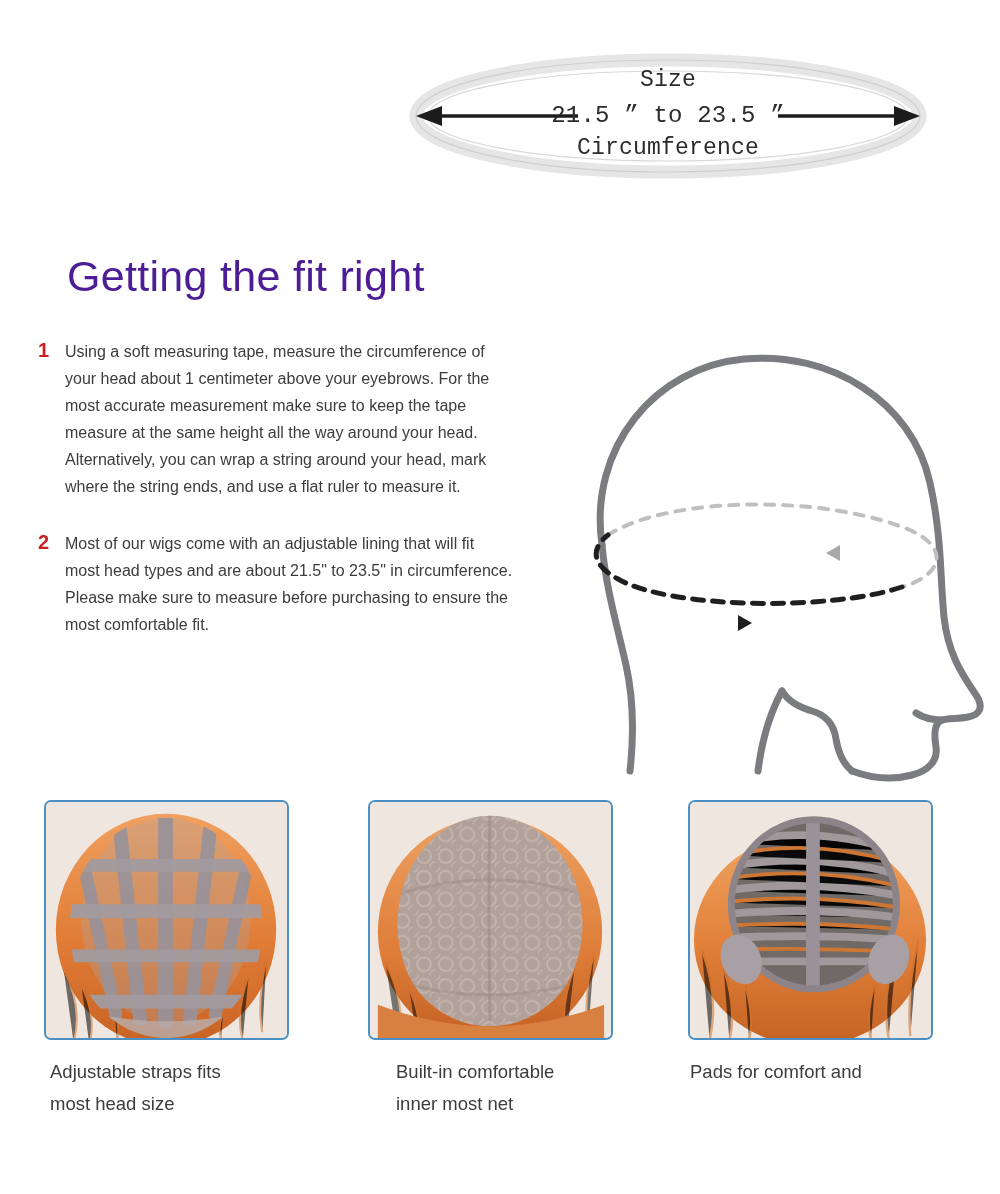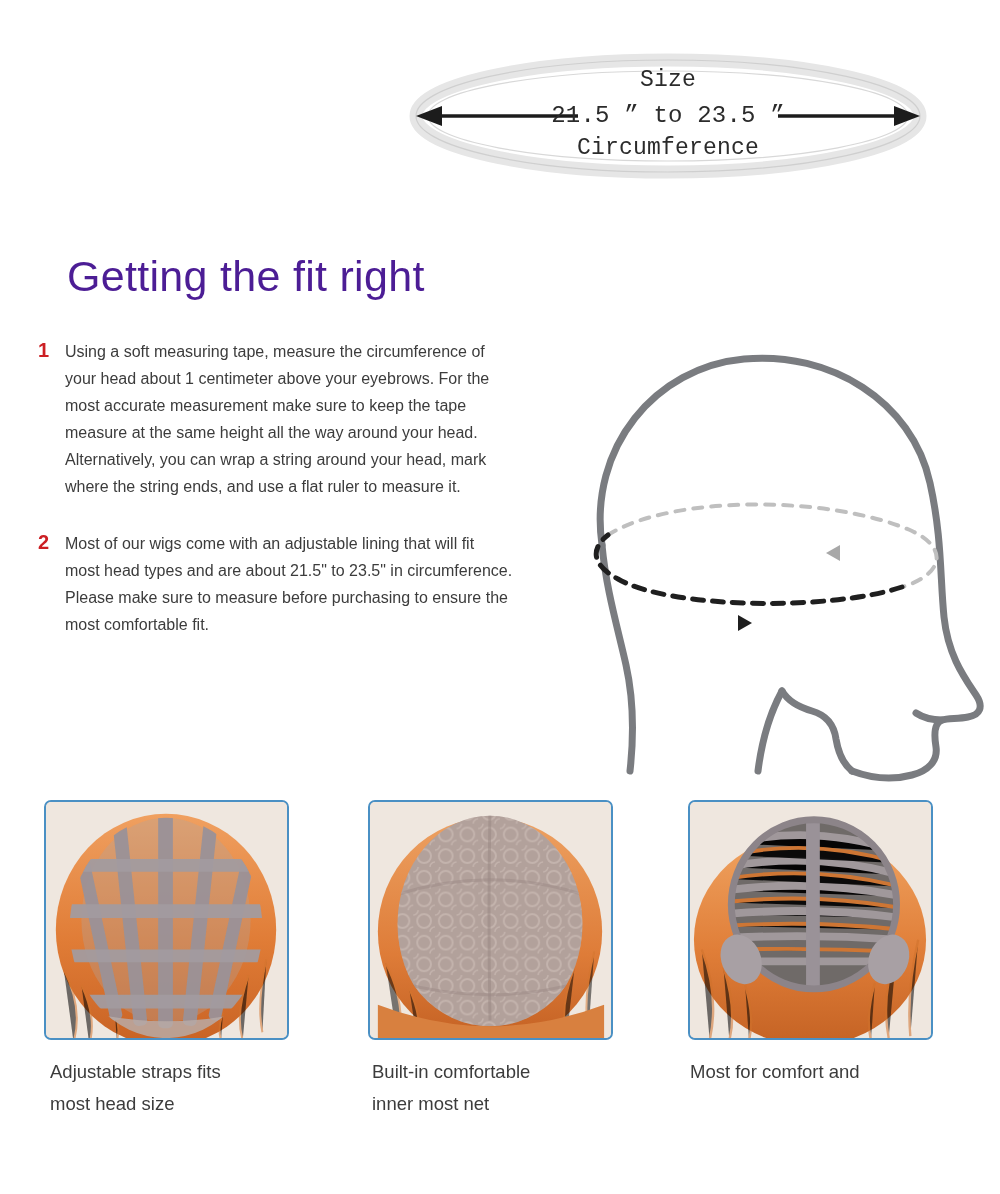"Built-in comfortable" .card.c2 .card-caption { margin-left: none -> 24px }
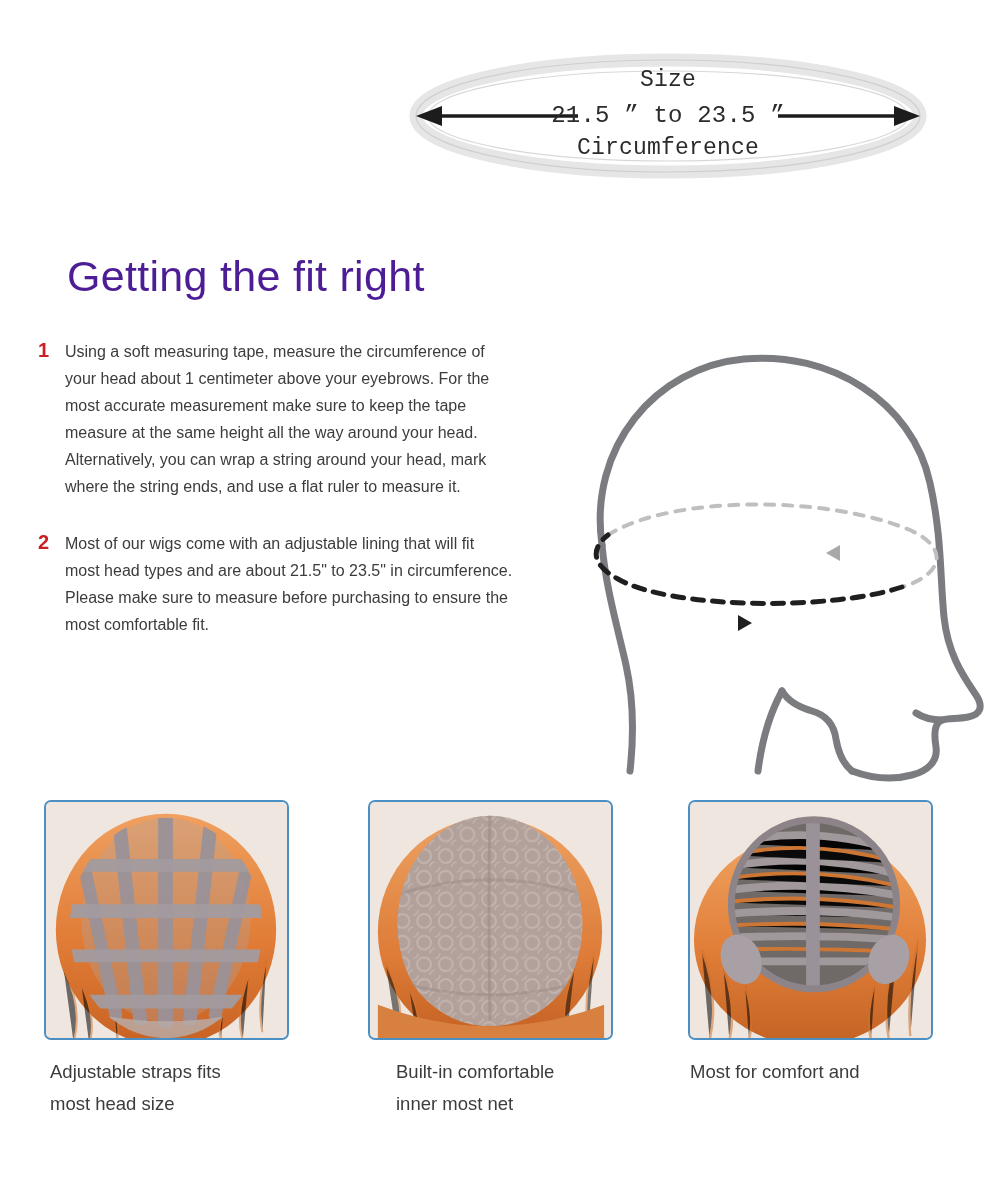"Most for comfort and" div { text: Most -> Pads }
